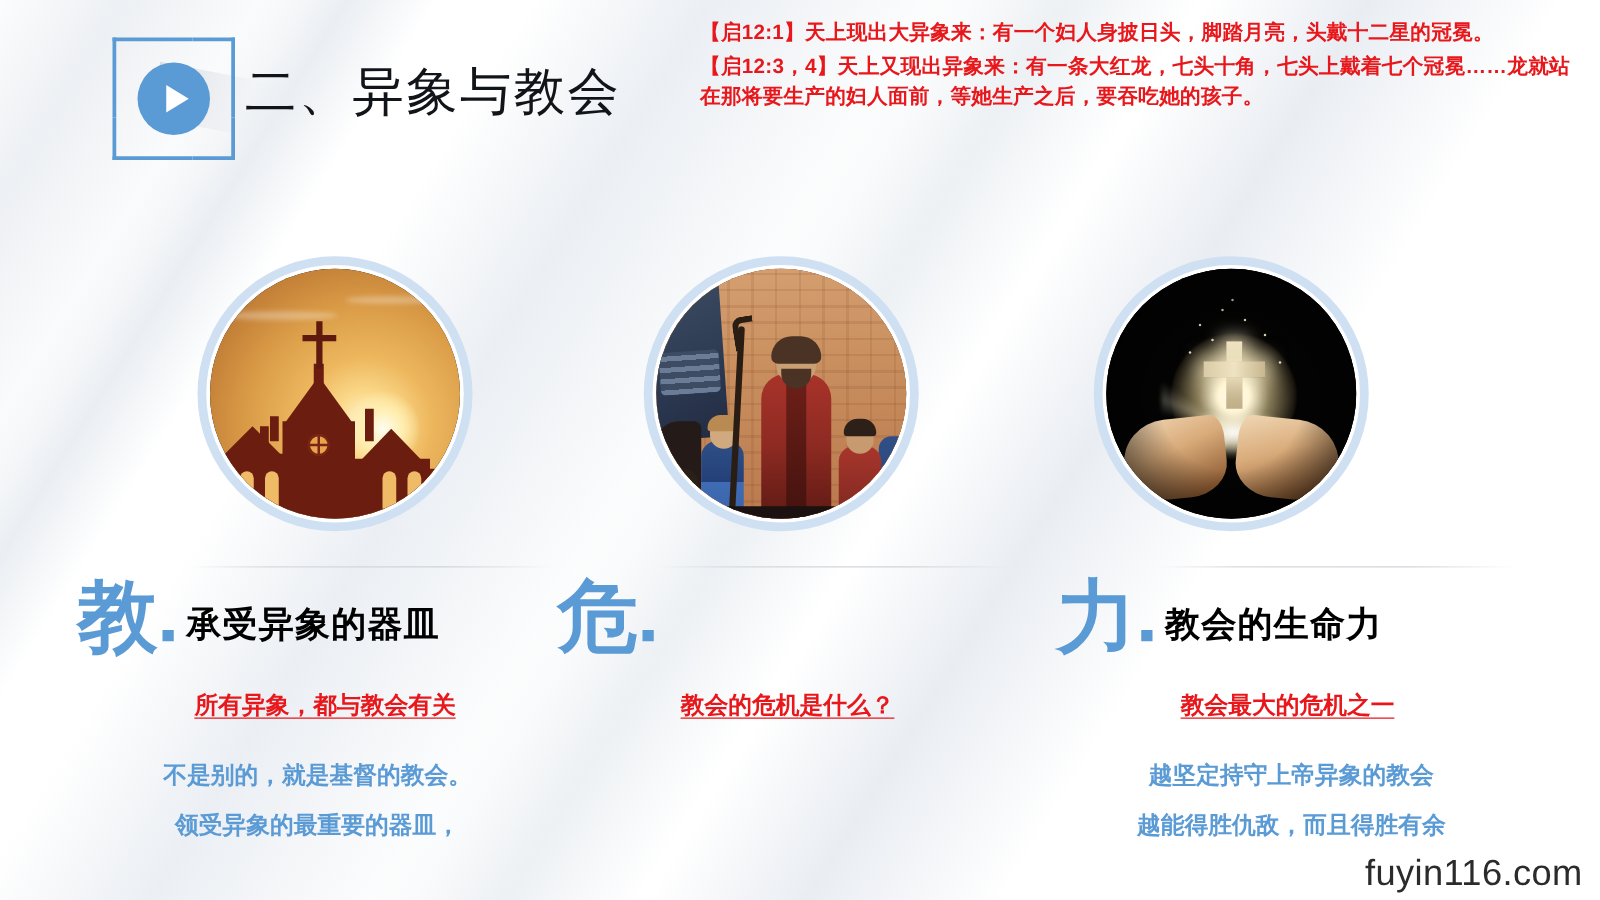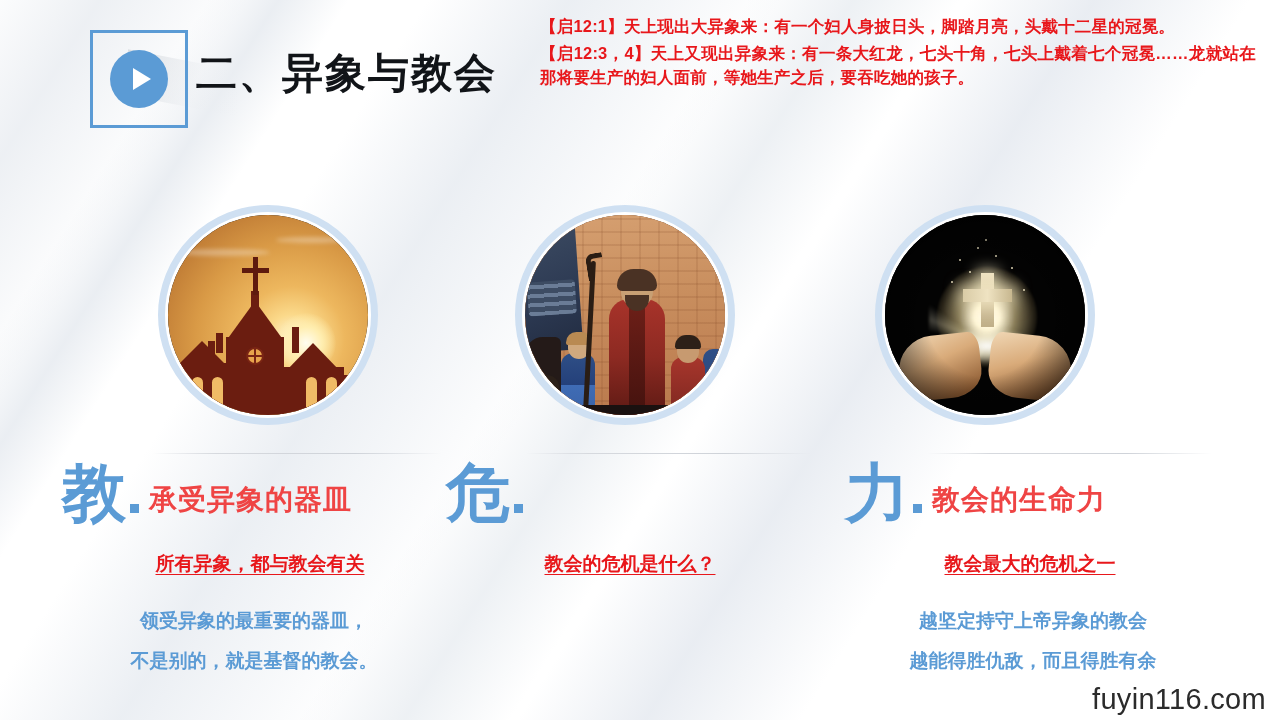"【启12:1】天上现出大异象来：有一个妇人身披日头，脚踏月亮，头戴十二星的冠冕。" .scripture p { margin-left: none -> 20px }
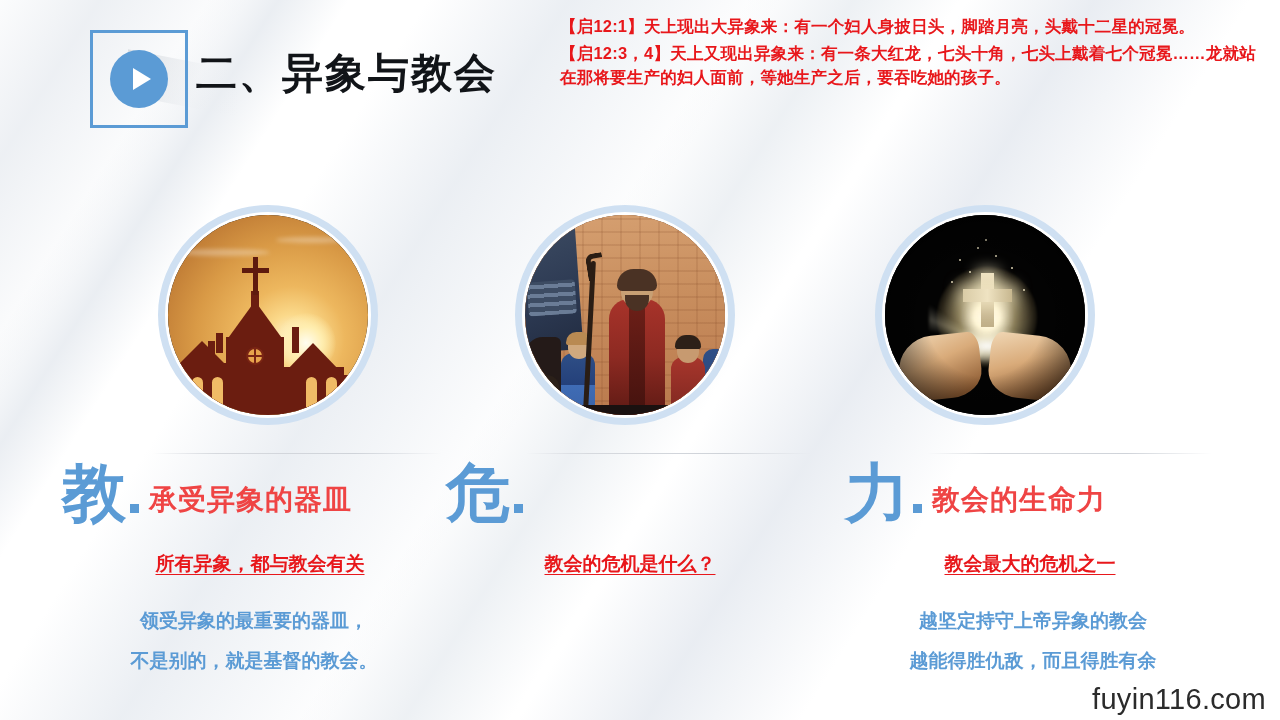"二、异象与教会" .slide-title { font-weight: bold -> normal }
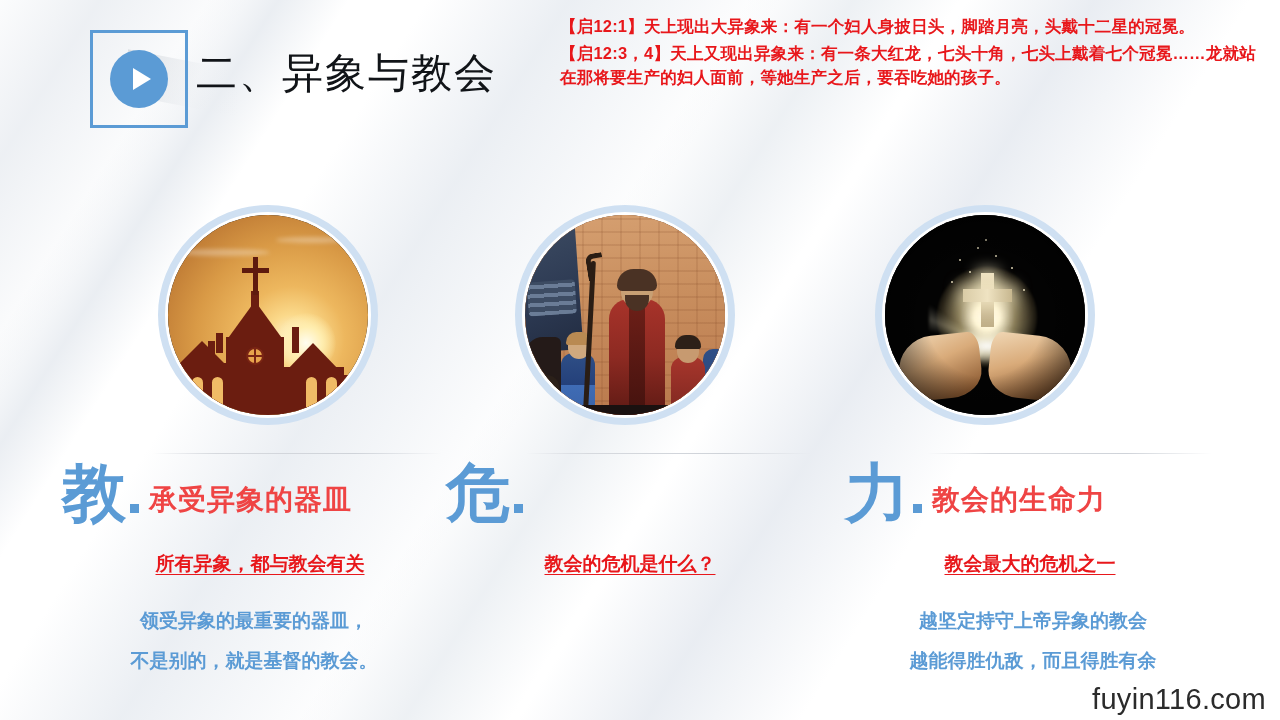"承受异象的器皿" .heading-label { color: #ef4444 -> #000000 }
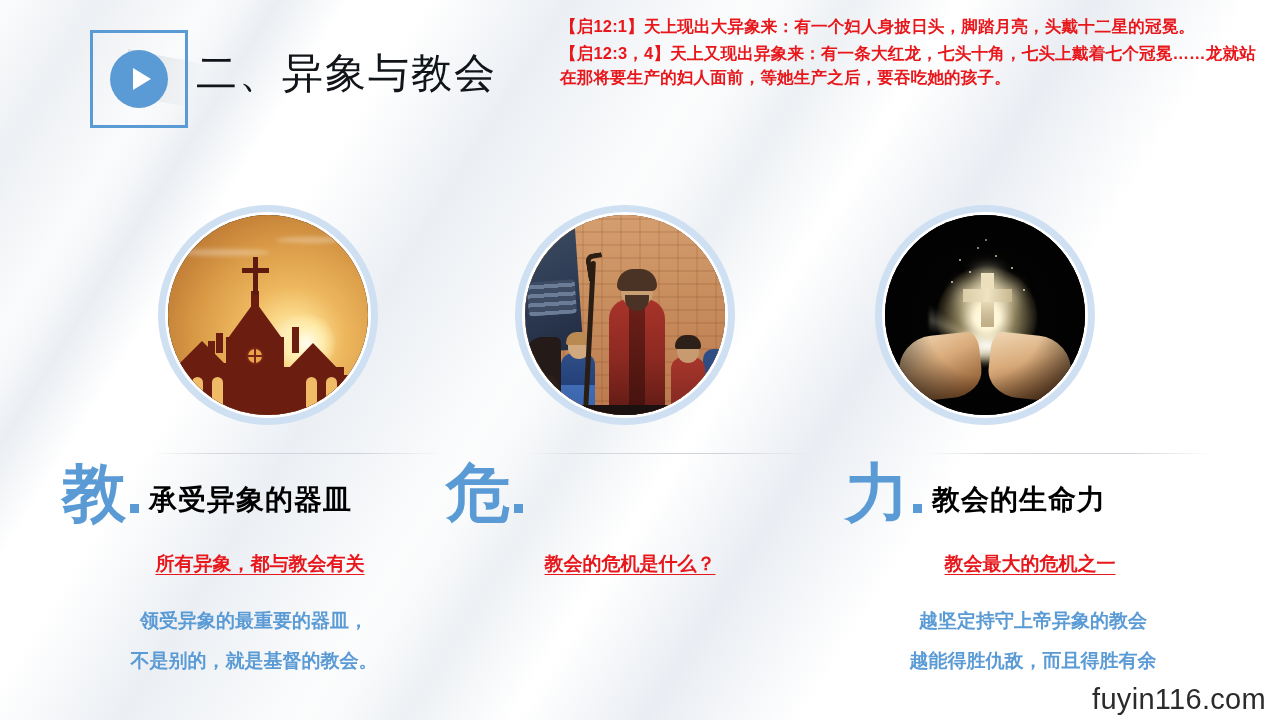"领受异象的最重要的器皿，" div { order: before "不是别的，就是基督的教会。" -> after "不是别的，就是基督的教会。" }
